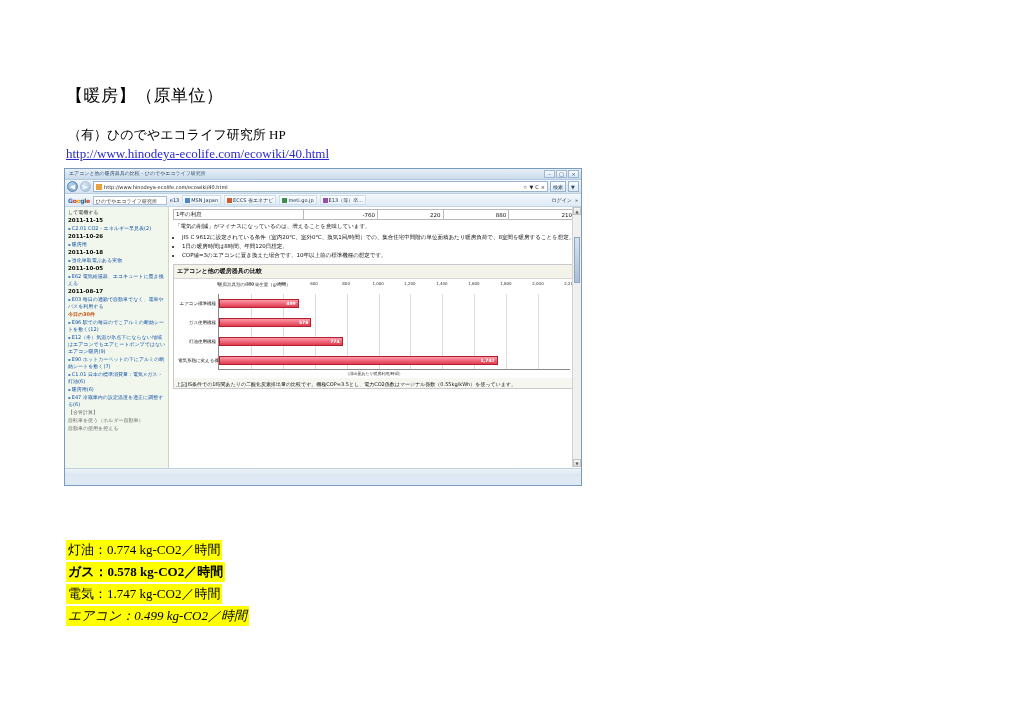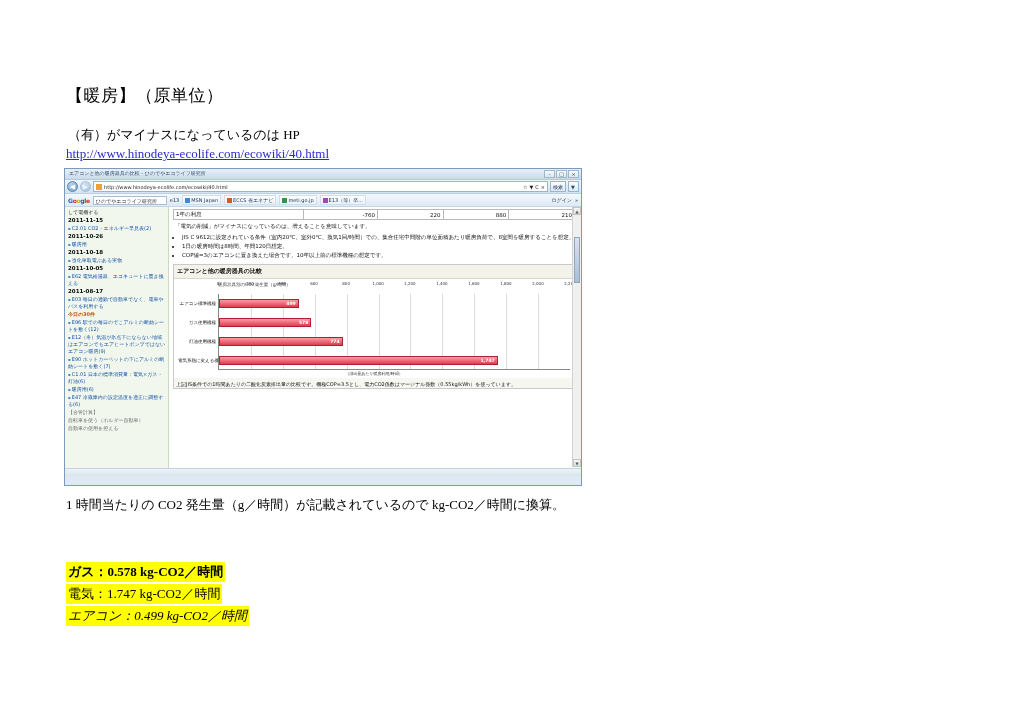"（有）がマイナスになっているのは HP" div.doc-sub { text: がマイナスになっているのは -> ひのでやエコライフ研究所 }
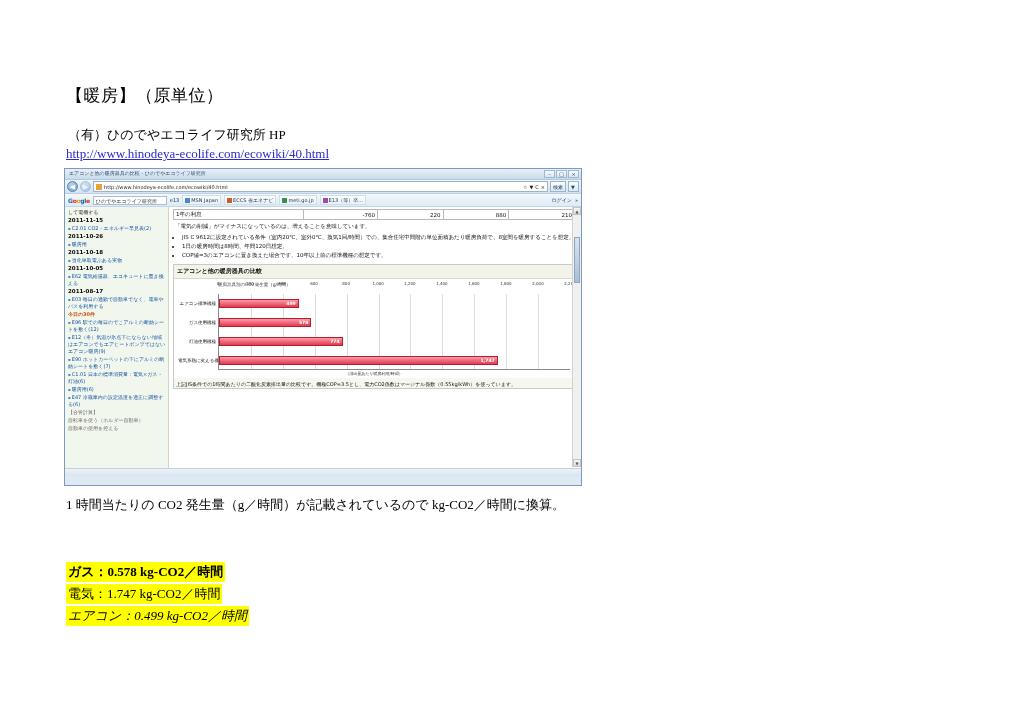"1 時間当たりの CO2 発生量（g／時間）が記載されているので" div.doc-note { html: <div>1 時間当たりの CO2 発生量（g／時間）が記載されているので kg-CO2／時間に換算。</div> -> none }
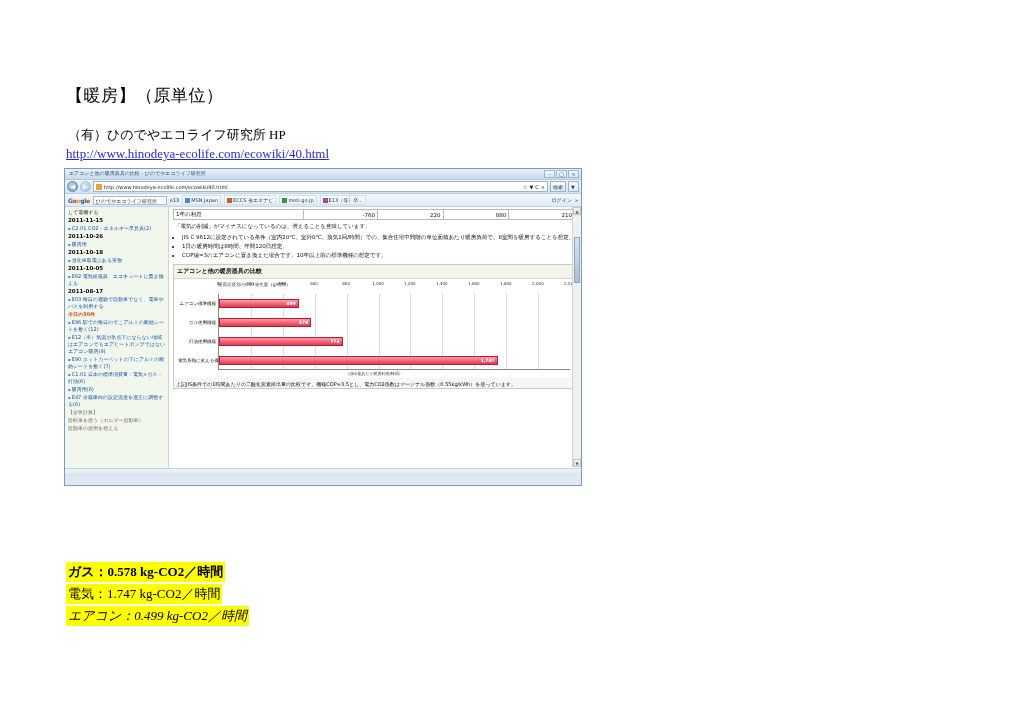"灯油：0.774 kg-CO2／時間" div.hl { html: none -> <div>灯油：0.774 kg-CO2／時間</div> }
